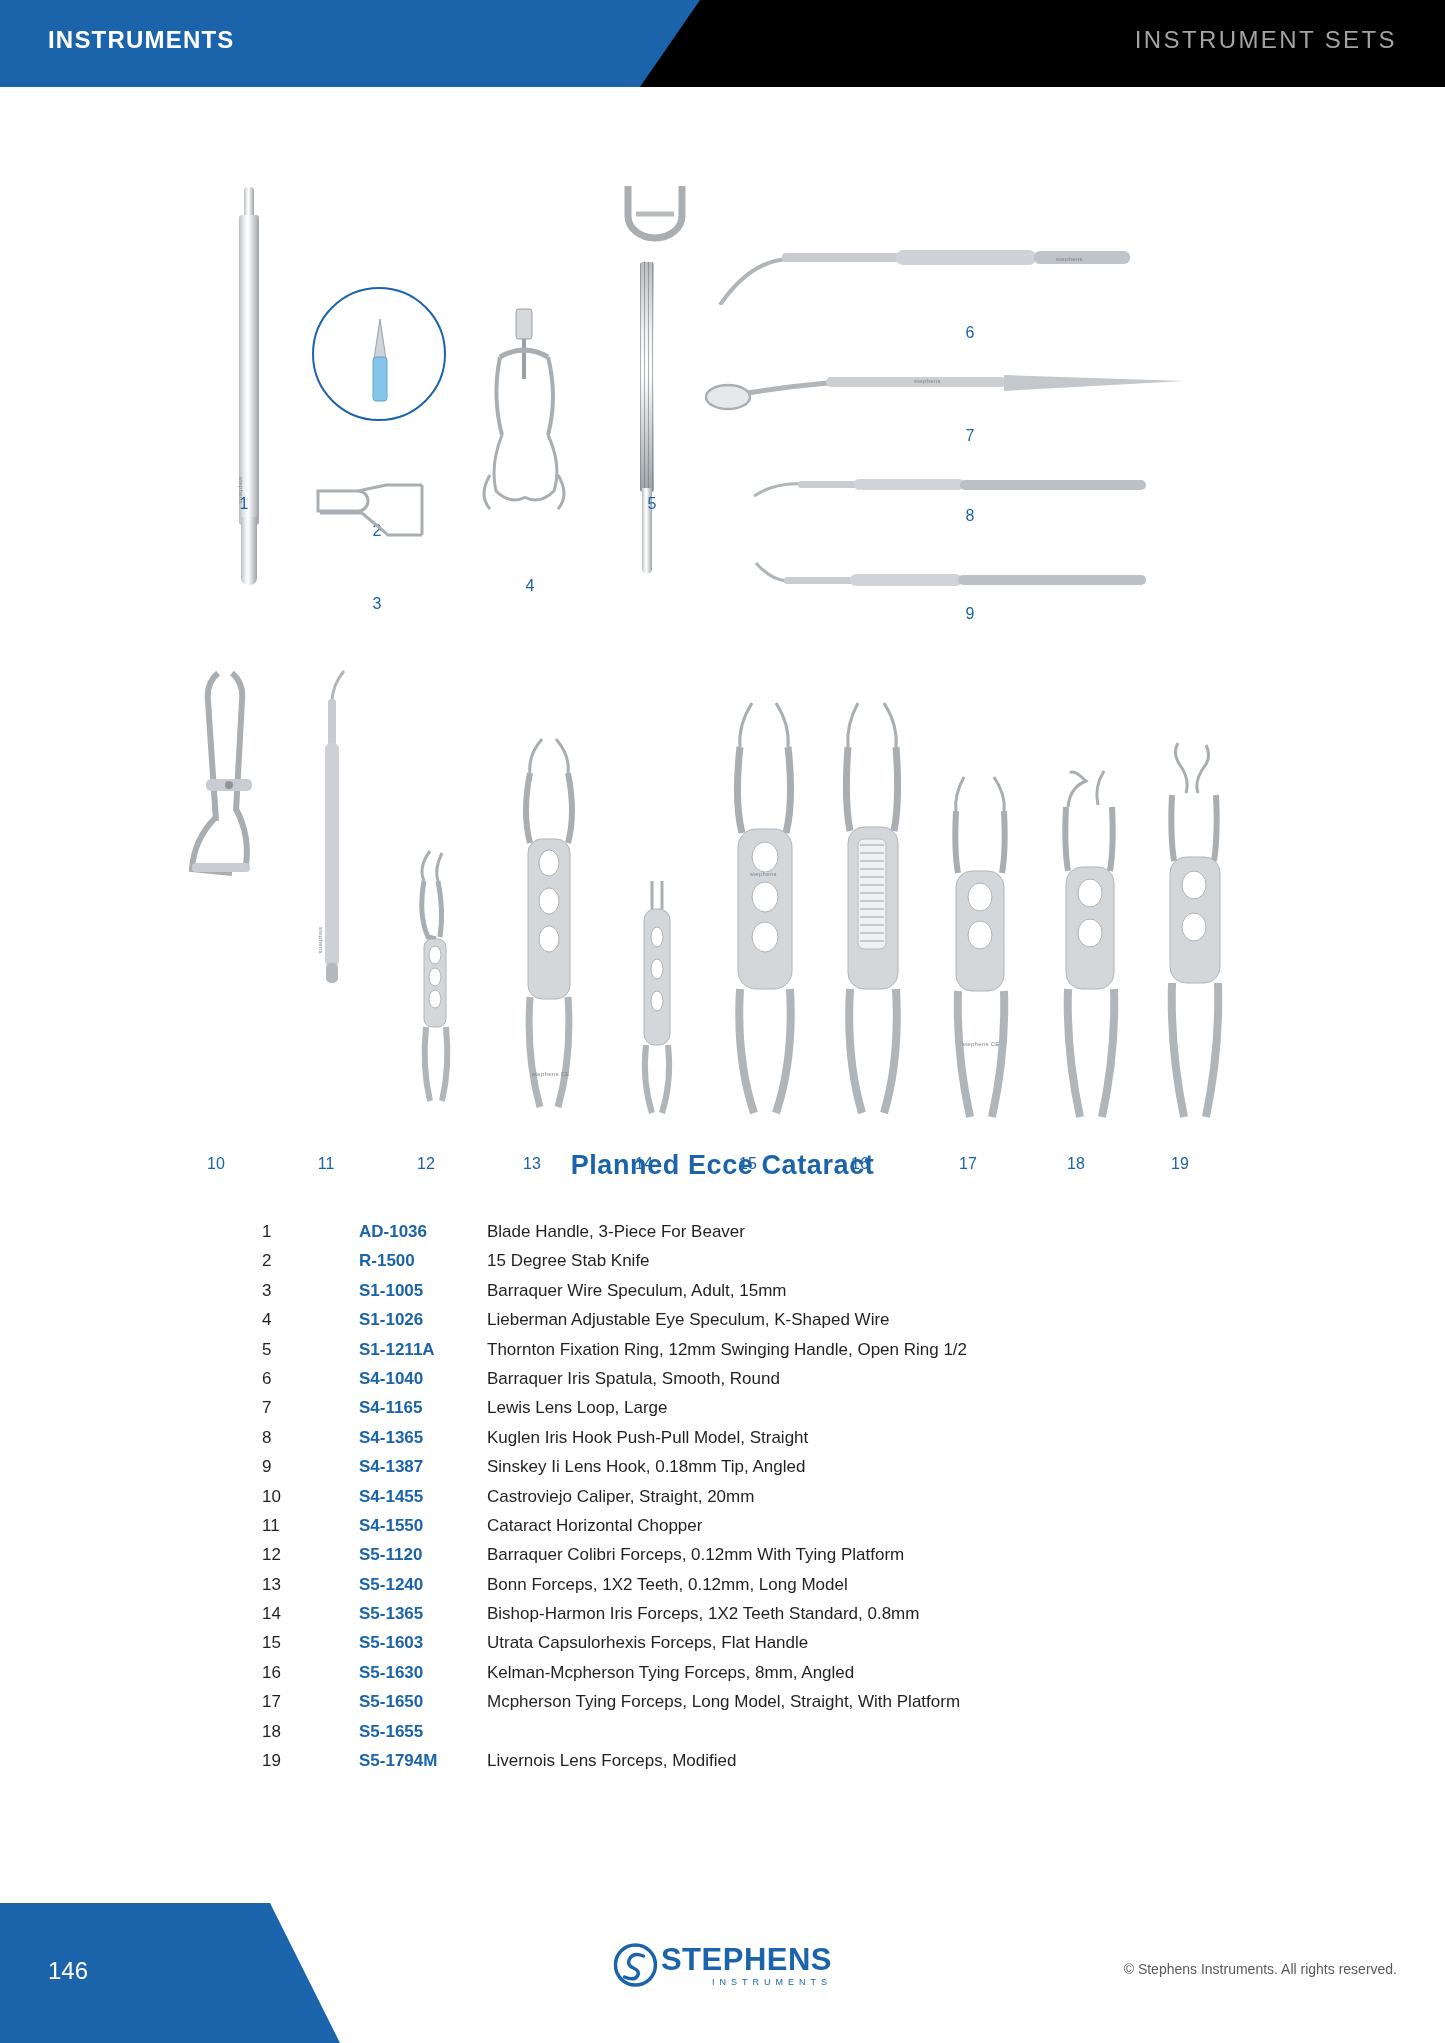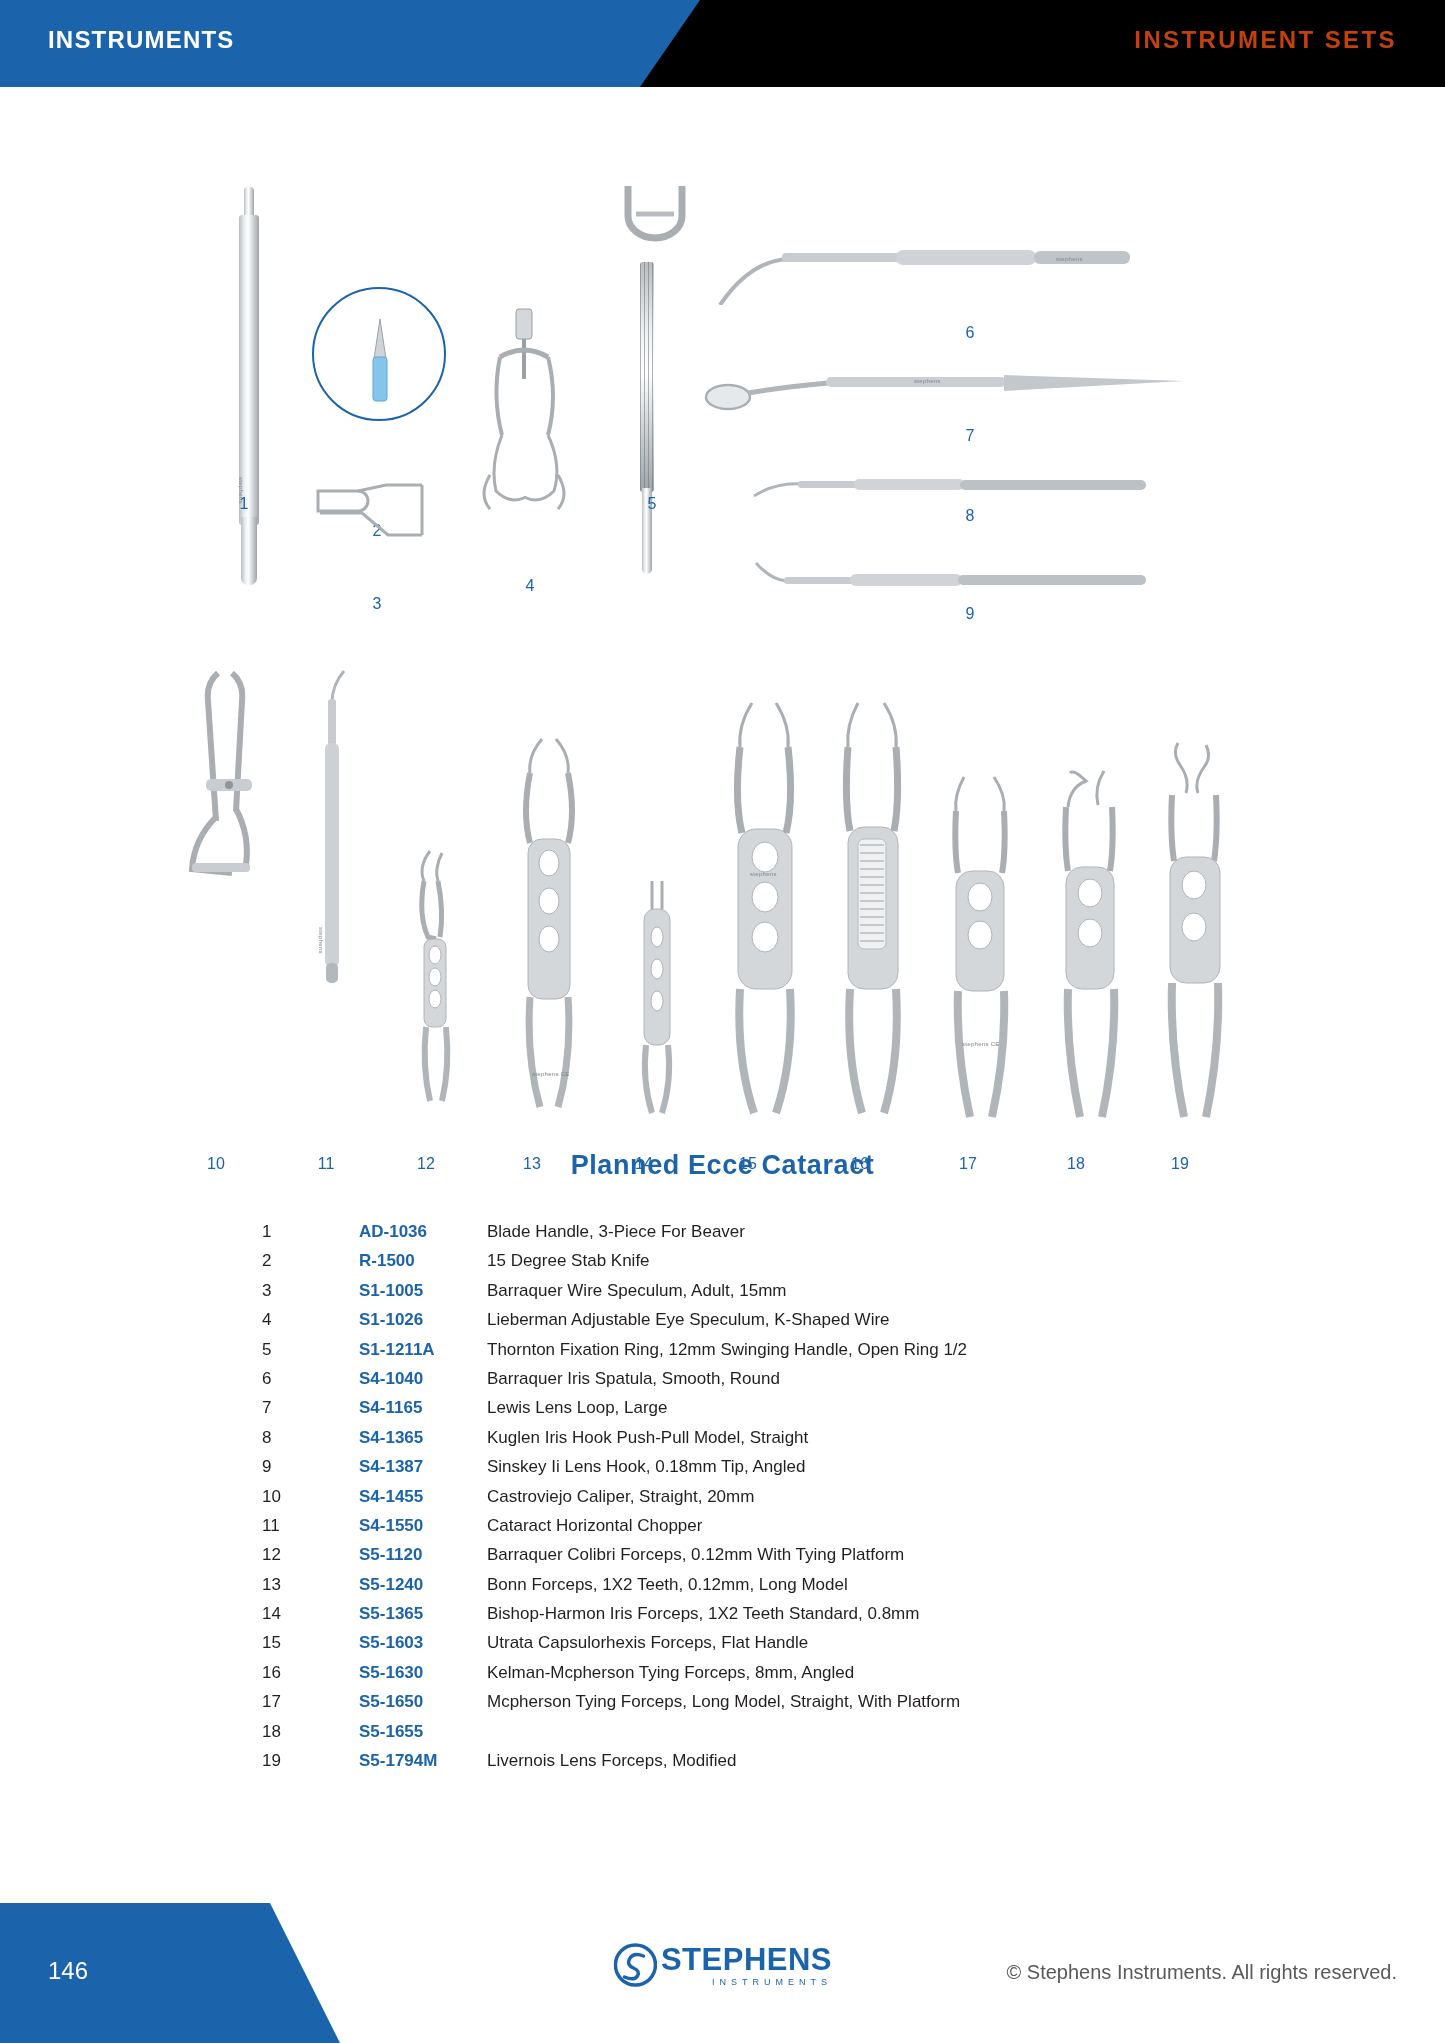"INSTRUMENT SETS" .header-right-title { color: #c2410c -> #a3a3a3; font-weight: bold -> normal }
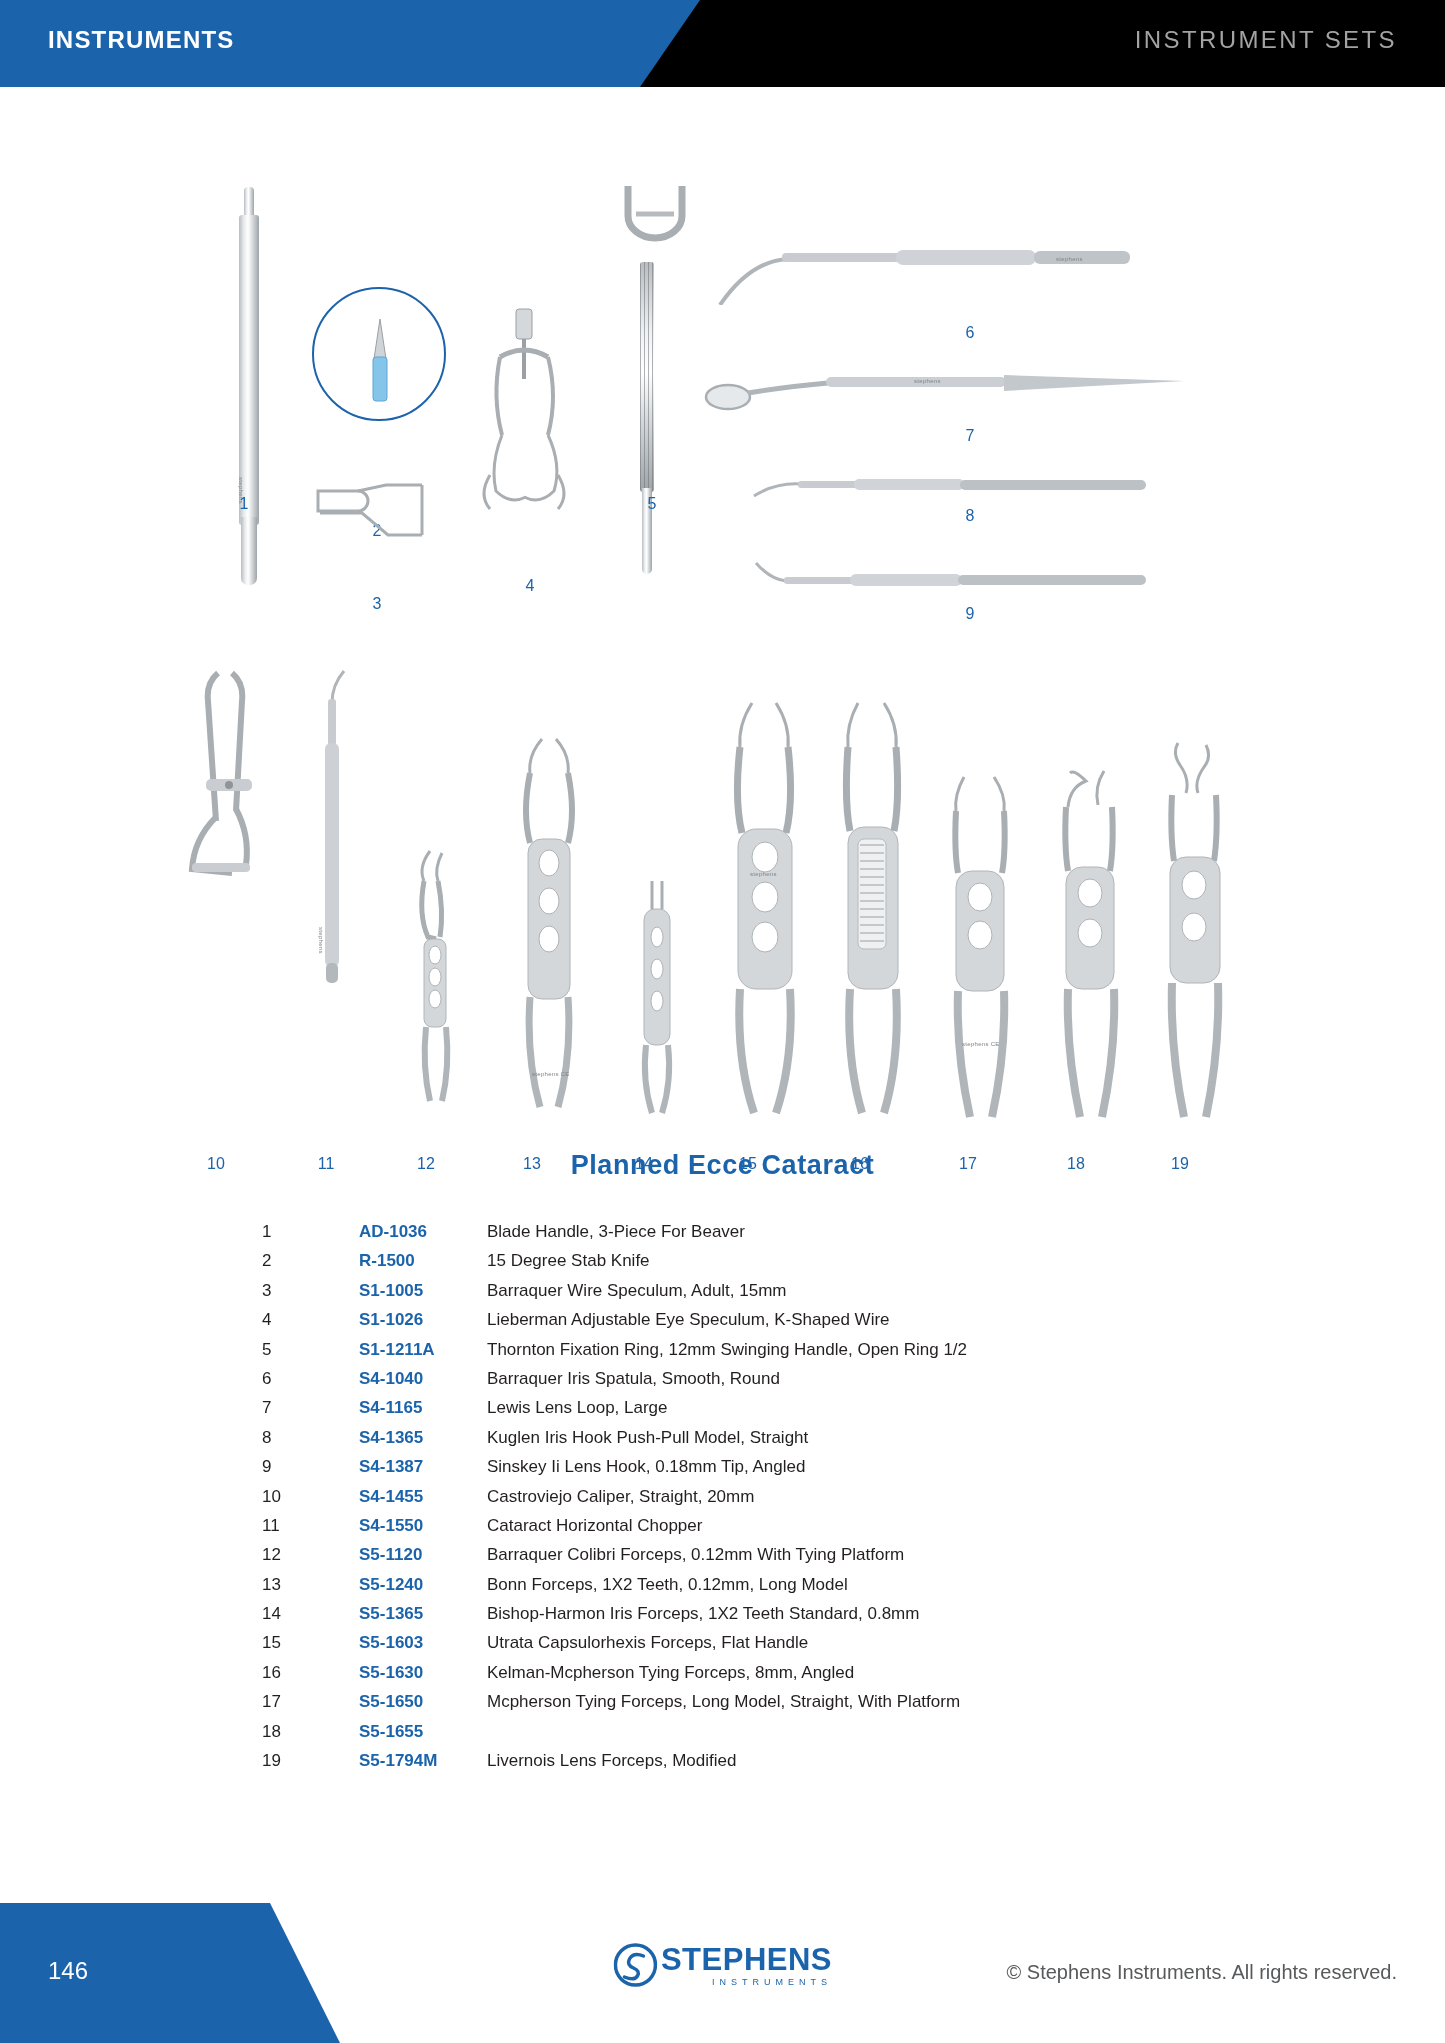"© Stephens Instruments. All rights" .copyright { font-size: 20px -> 14px }
